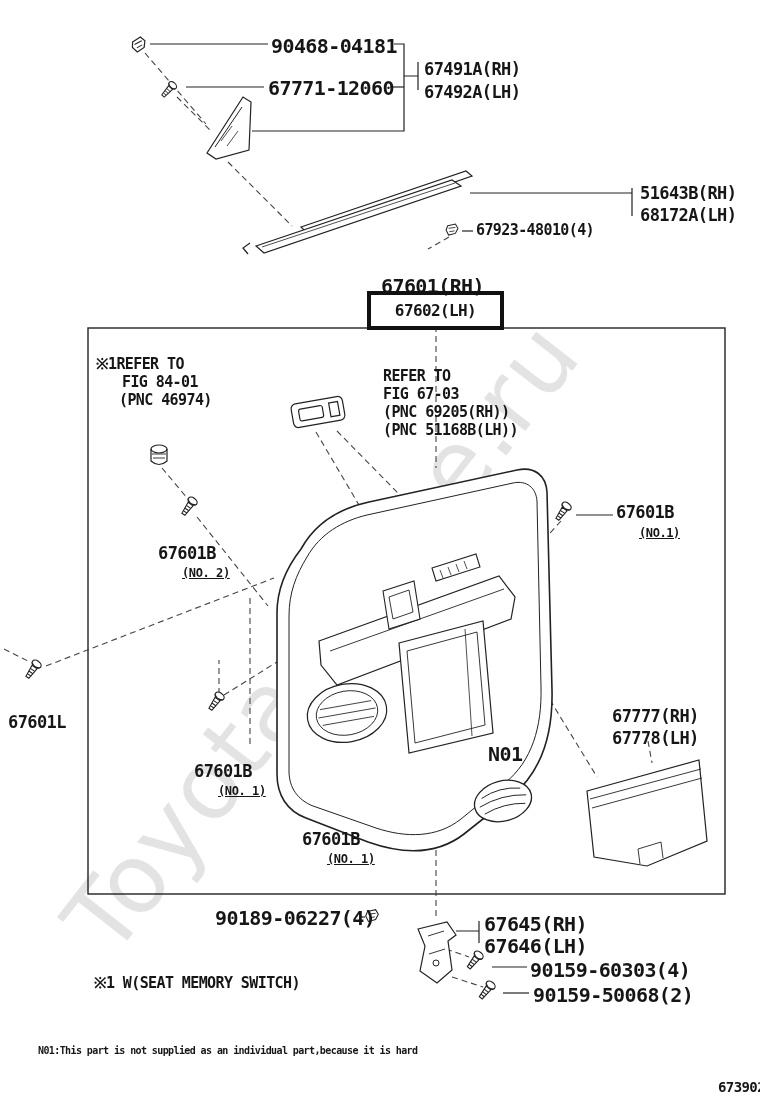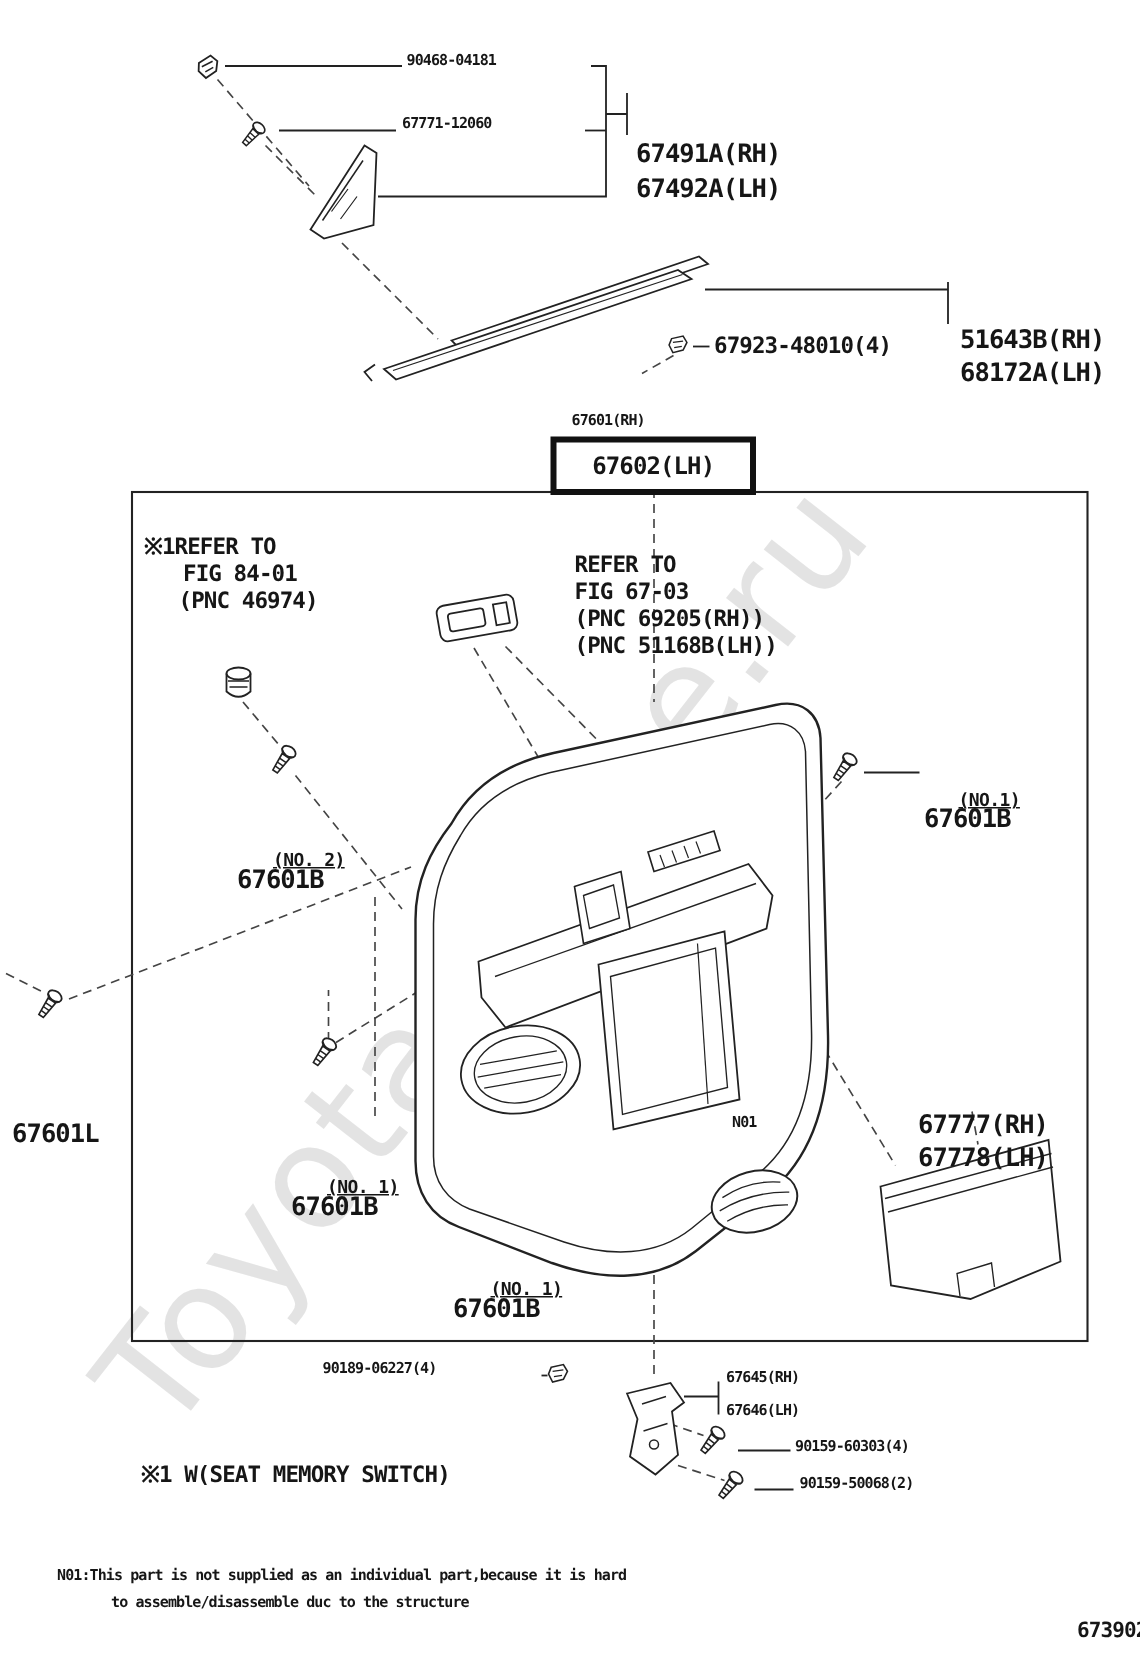"90468-04181" .lbl { font-size: 10px -> 20px }
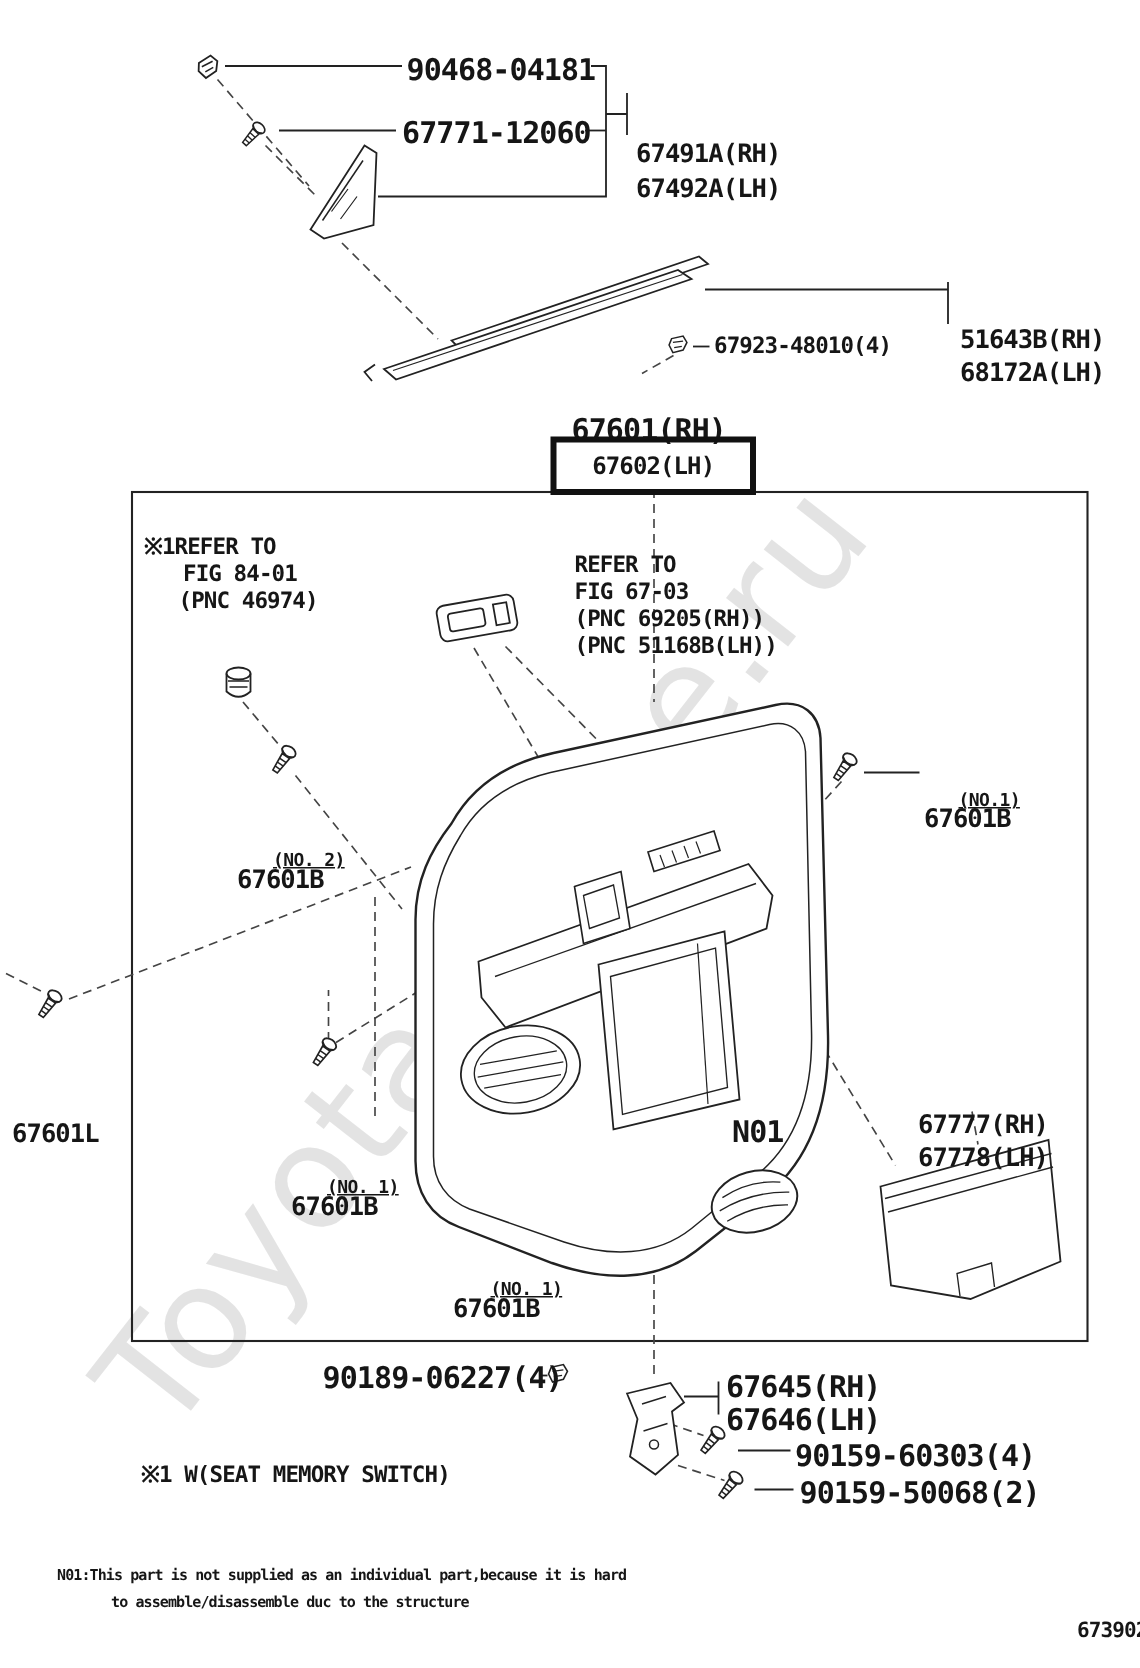"67491A(RH)" .lbl.big { margin-top: 34px -> none }
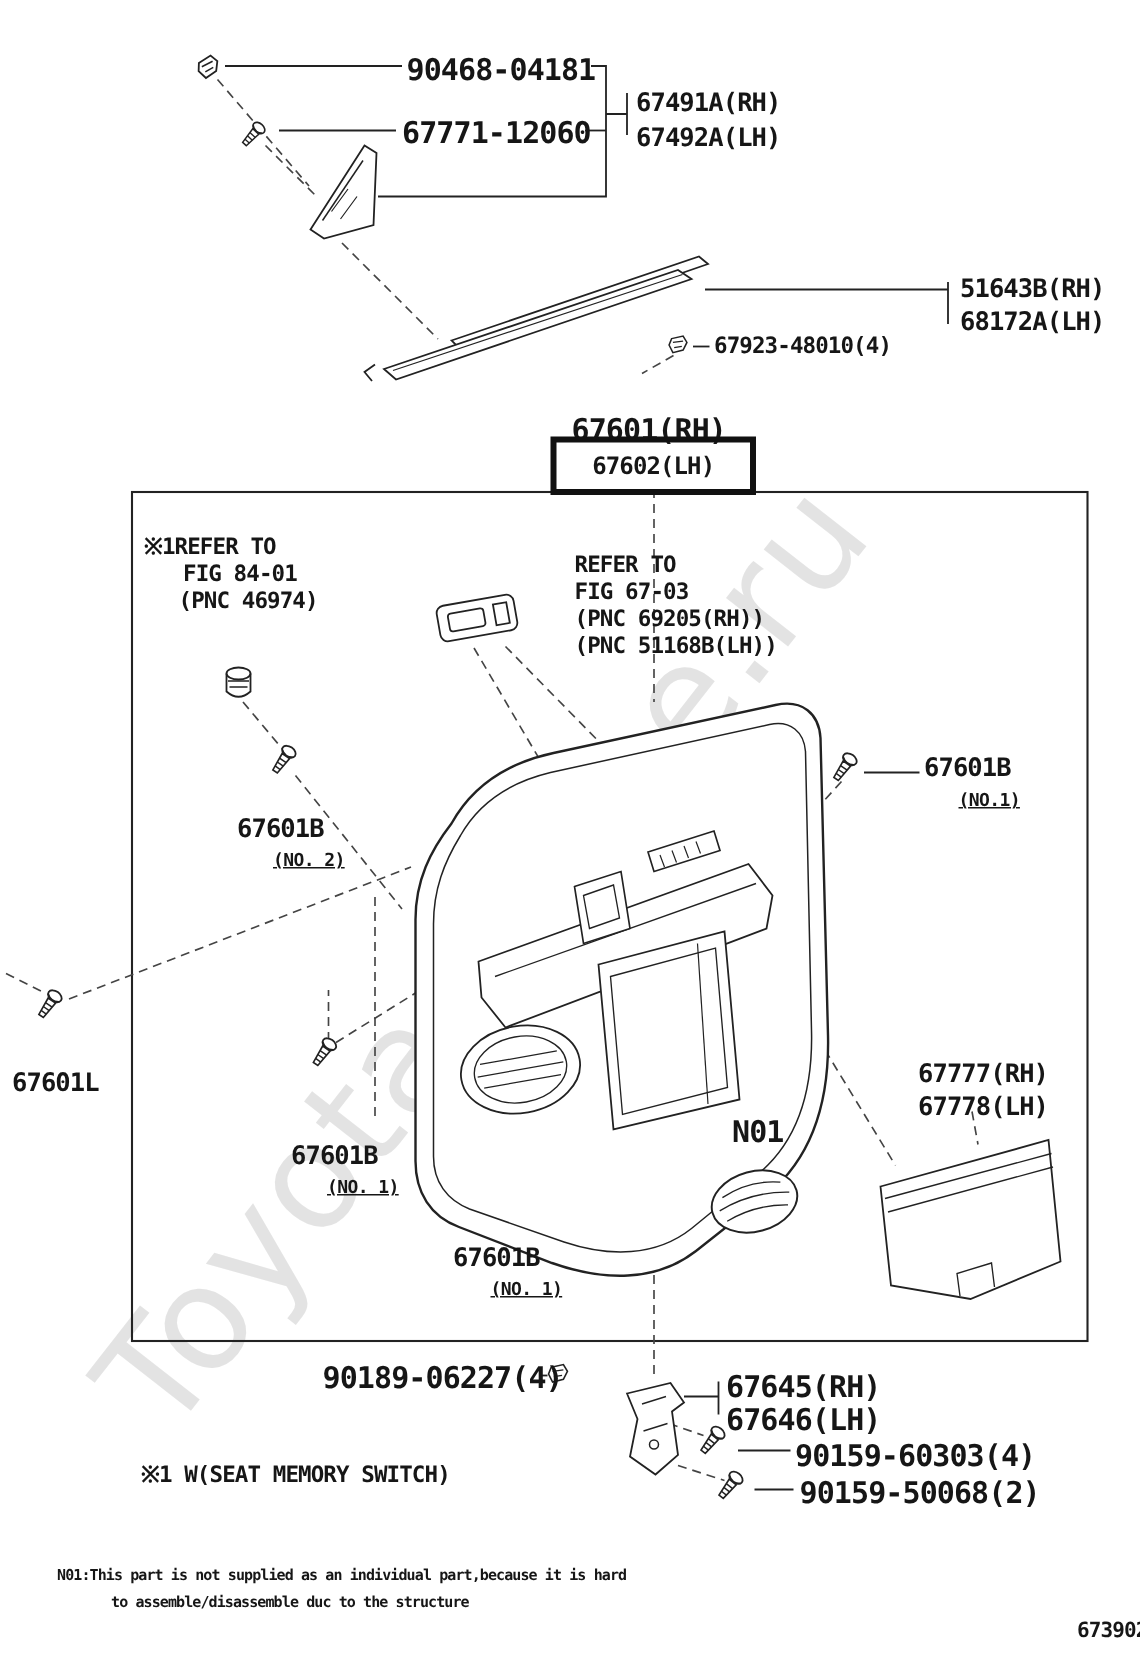"to assemble/disassemble duc to the" div.lbl { html: <div>to assemble/disassemble duc to the structure</div> -> none }
